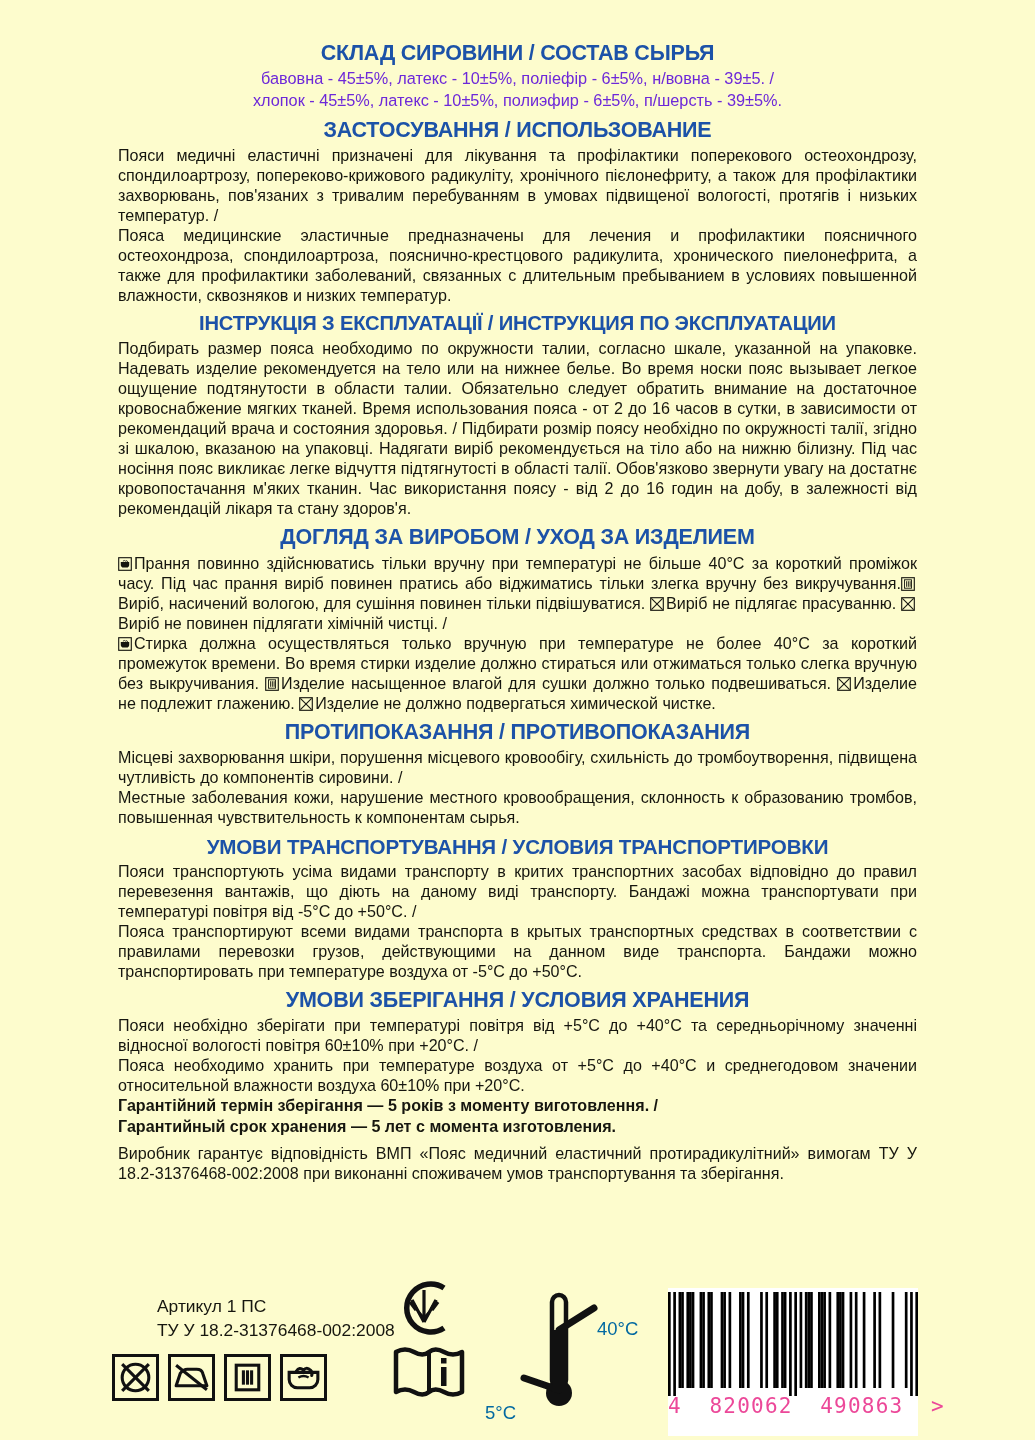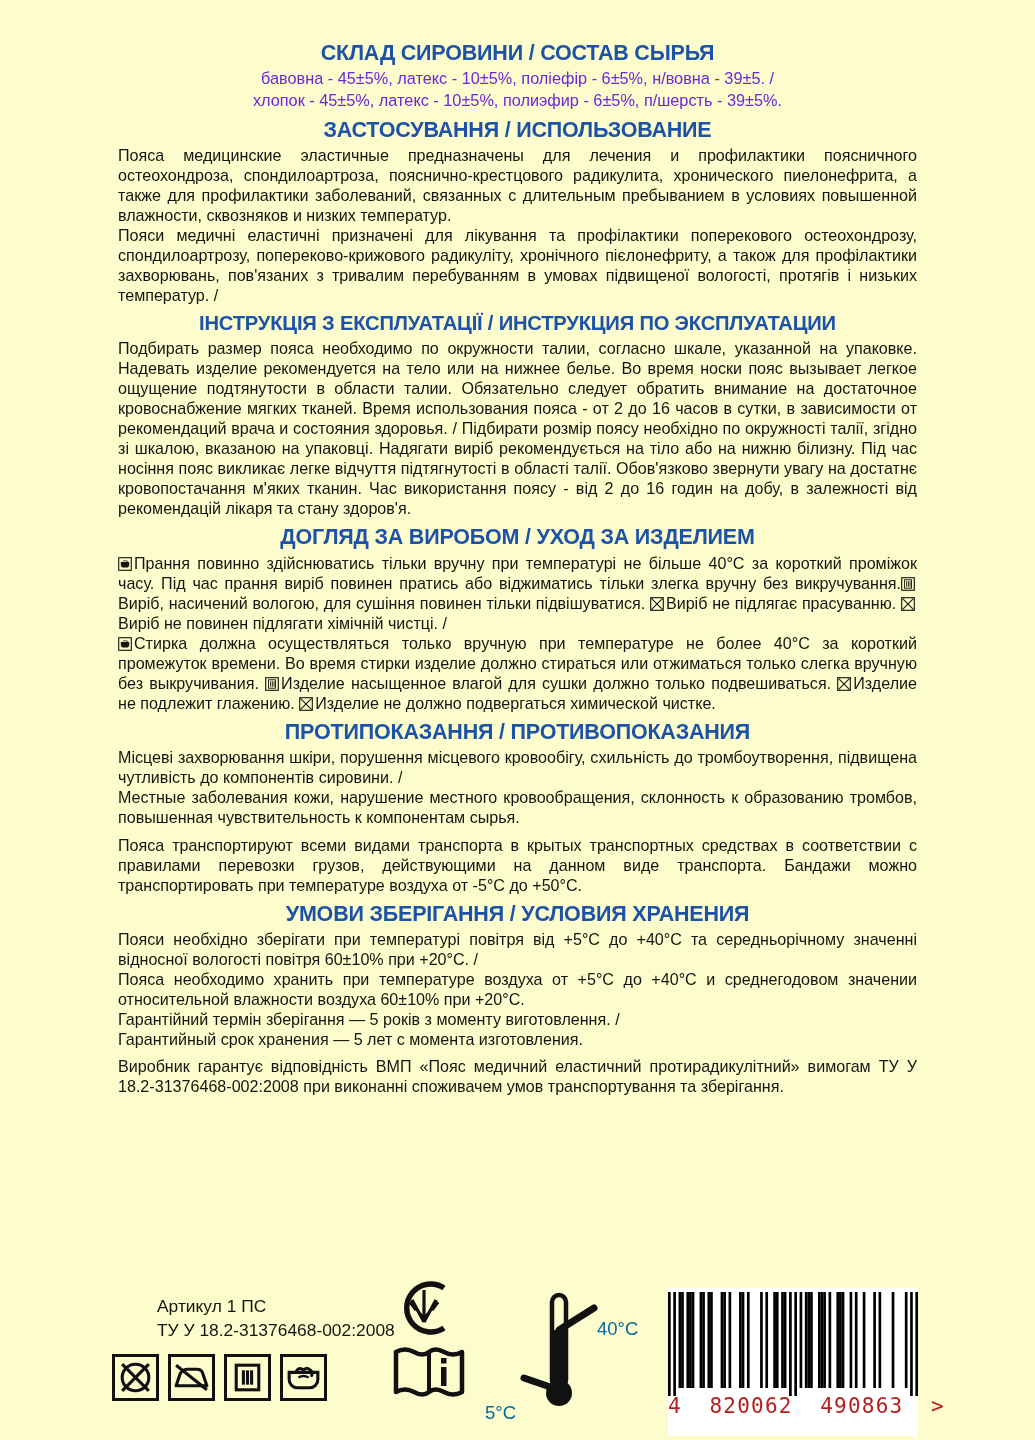"Пояса медицинские эластичные" p.body-text { order: before "Пояси медичні еластичні призначені для" -> after "Пояси медичні еластичні призначені для" }
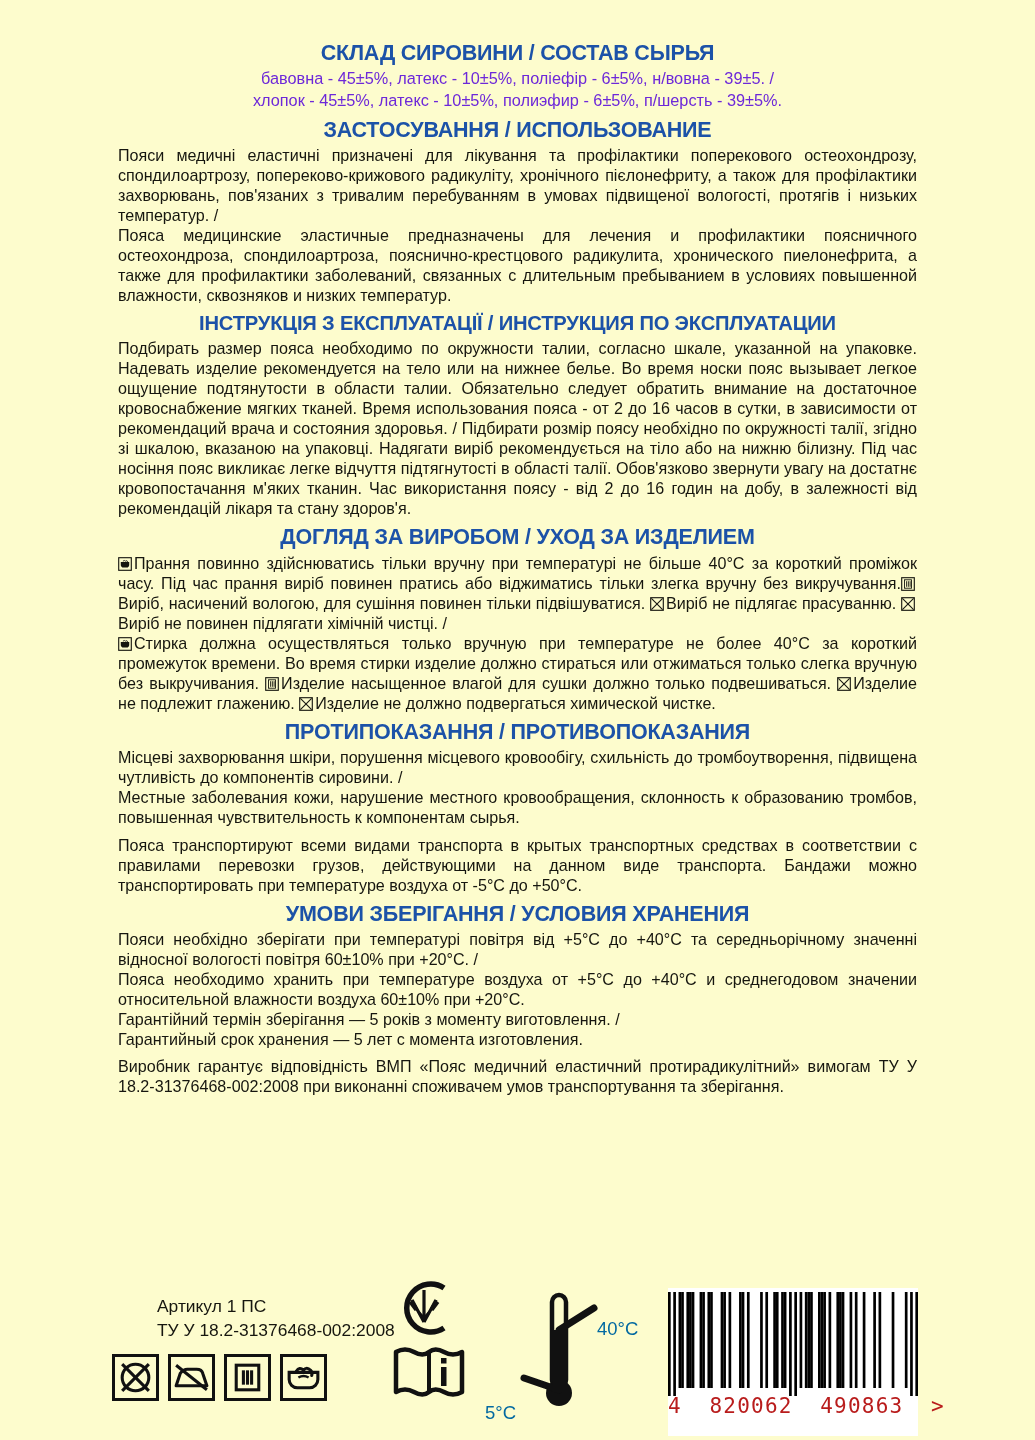"УМОВИ ТРАНСПОРТУВАННЯ / УСЛОВИЯ" h2.section-title { html: none -> <h2>УМОВИ ТРАНСПОРТУВАННЯ / УСЛОВИЯ ТРАНСПОРТИРОВКИ</h2> }
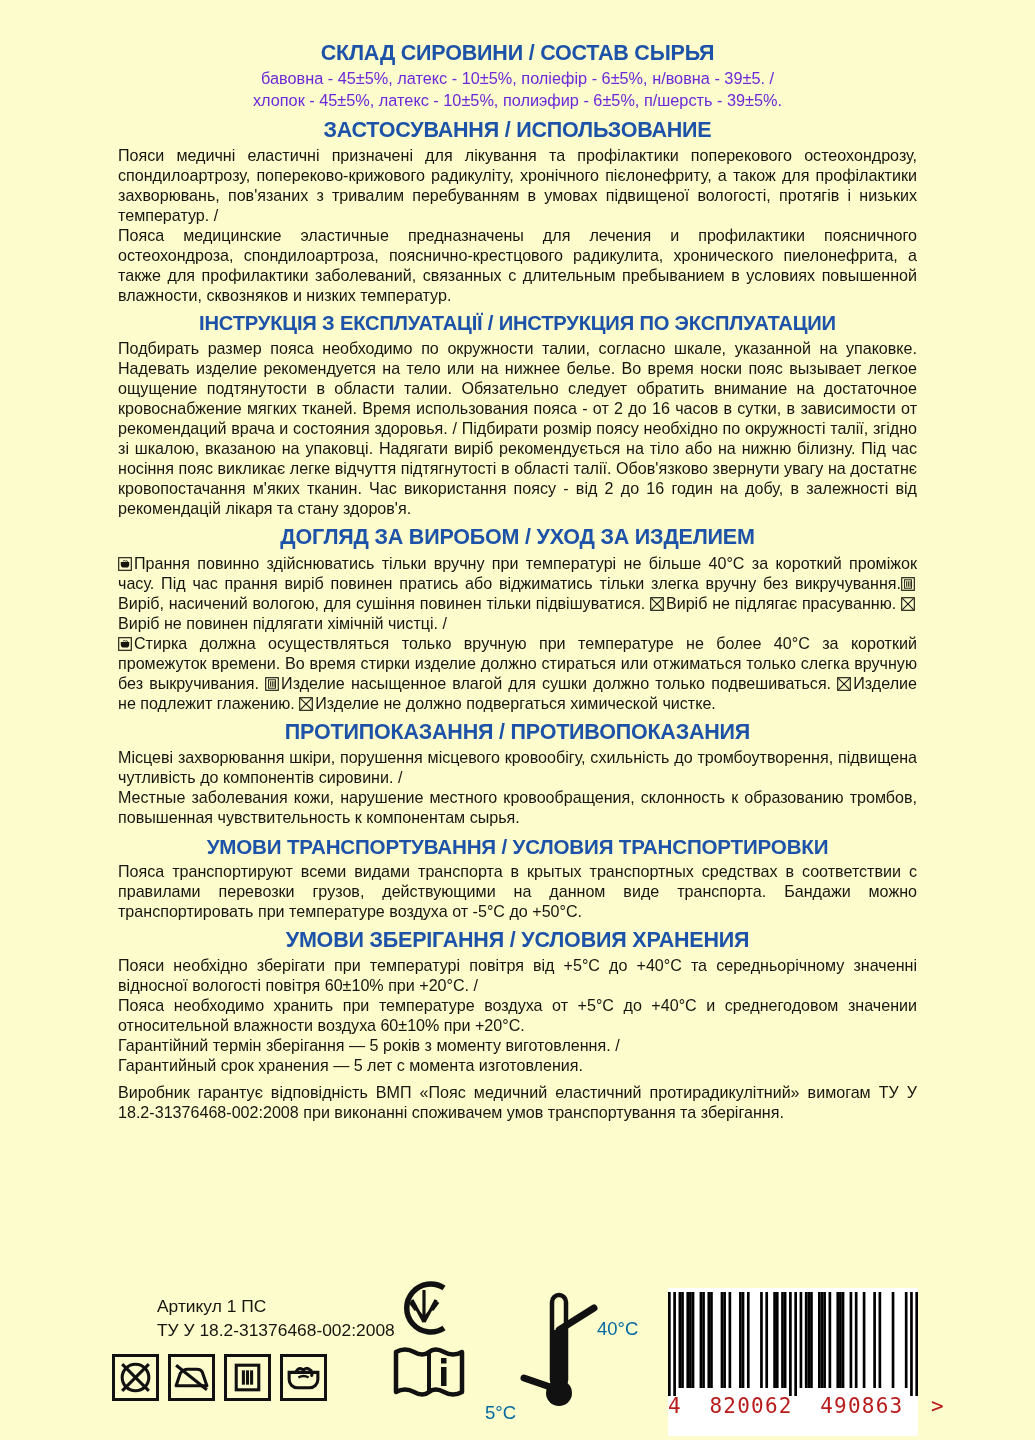"Пояси транспортують усіма видами" p.body-text { html: none -> <p>Пояси транспортують усіма видами транспорту в критих транспортних засобах відповідно до правил перевезення вантажів, що діють на даному виді транспорту. Бандажі можна транспортувати при температурі повітря від -5°С до +50°С. /</p> }
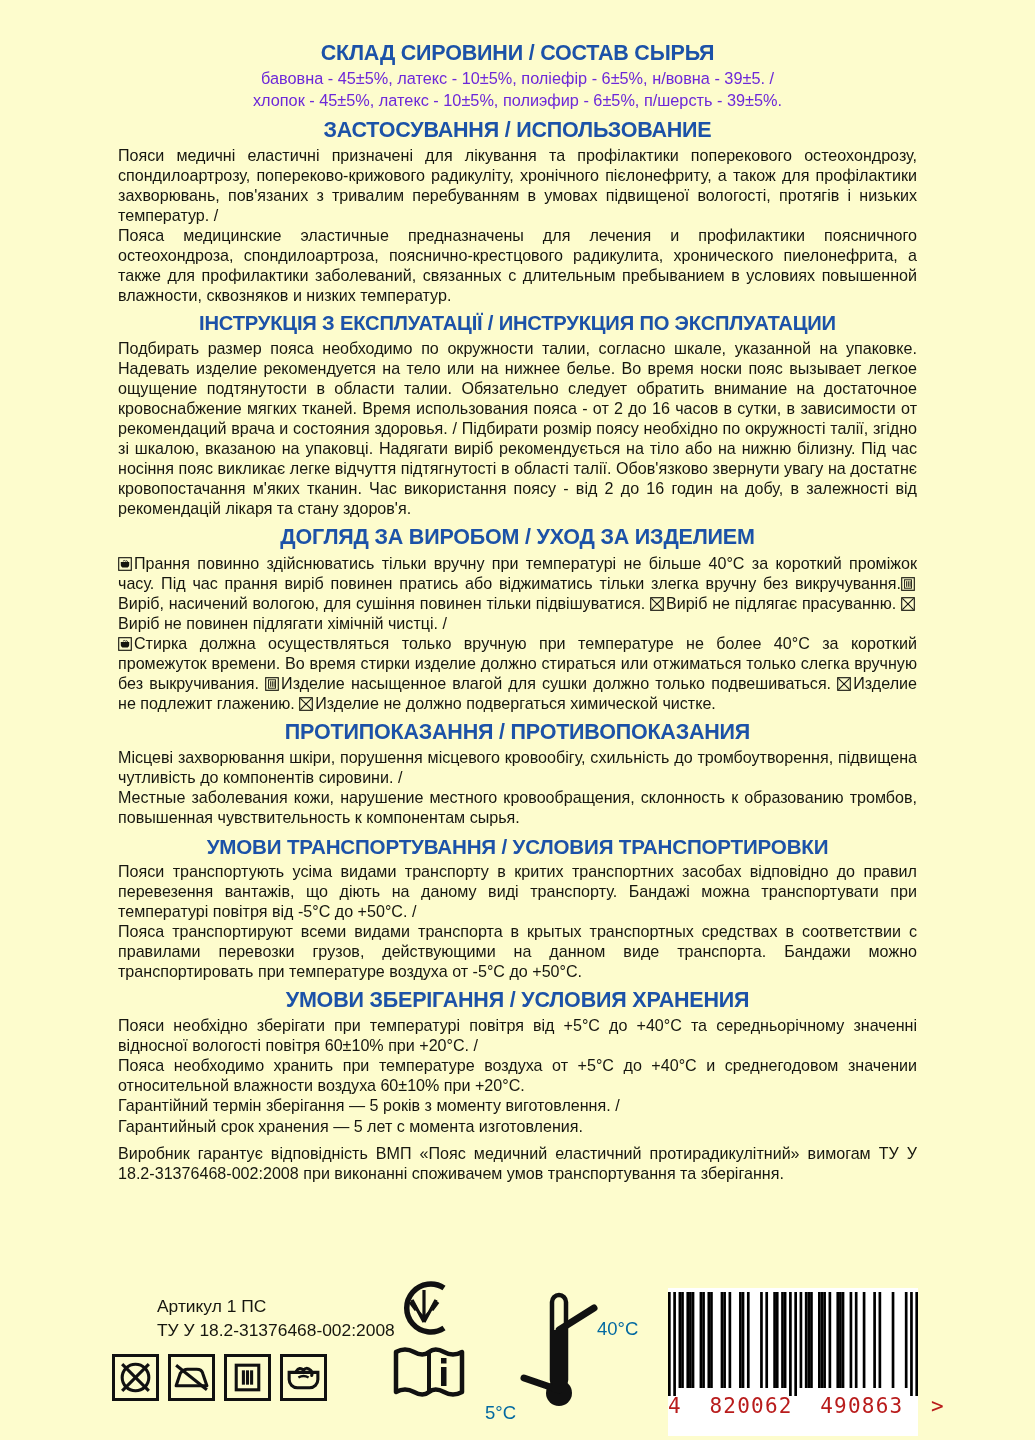"Гарантійний термін зберігання — 5" p.body-text.left { font-weight: none -> bold }
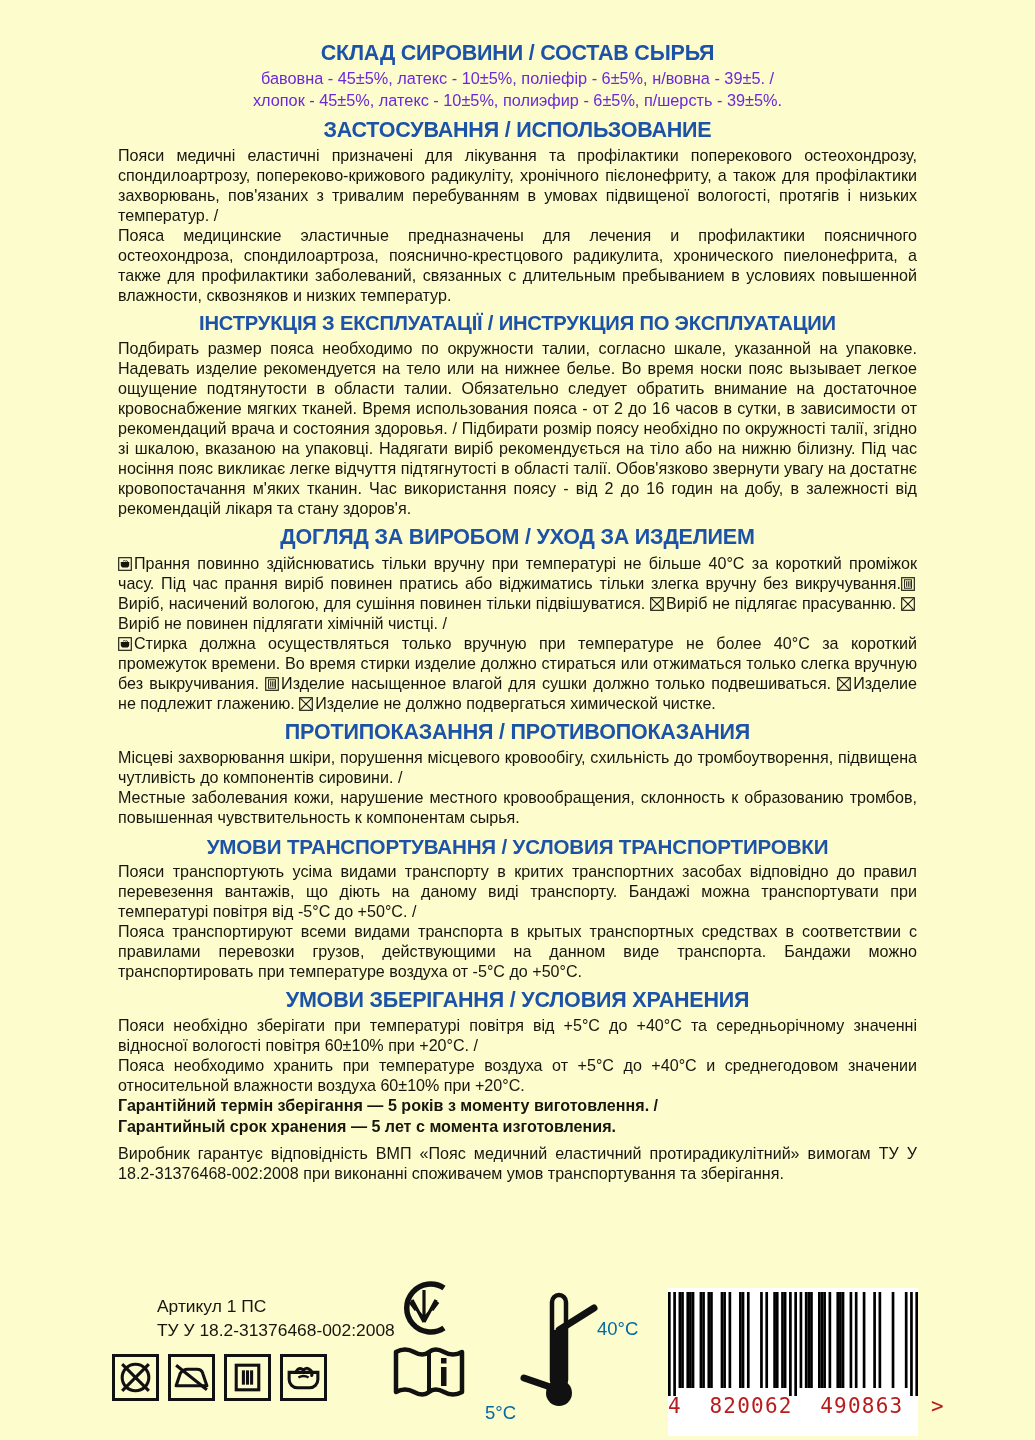"4 820062 490863 >" .bc-digits { color: #b91c1c -> #ec4899 }
